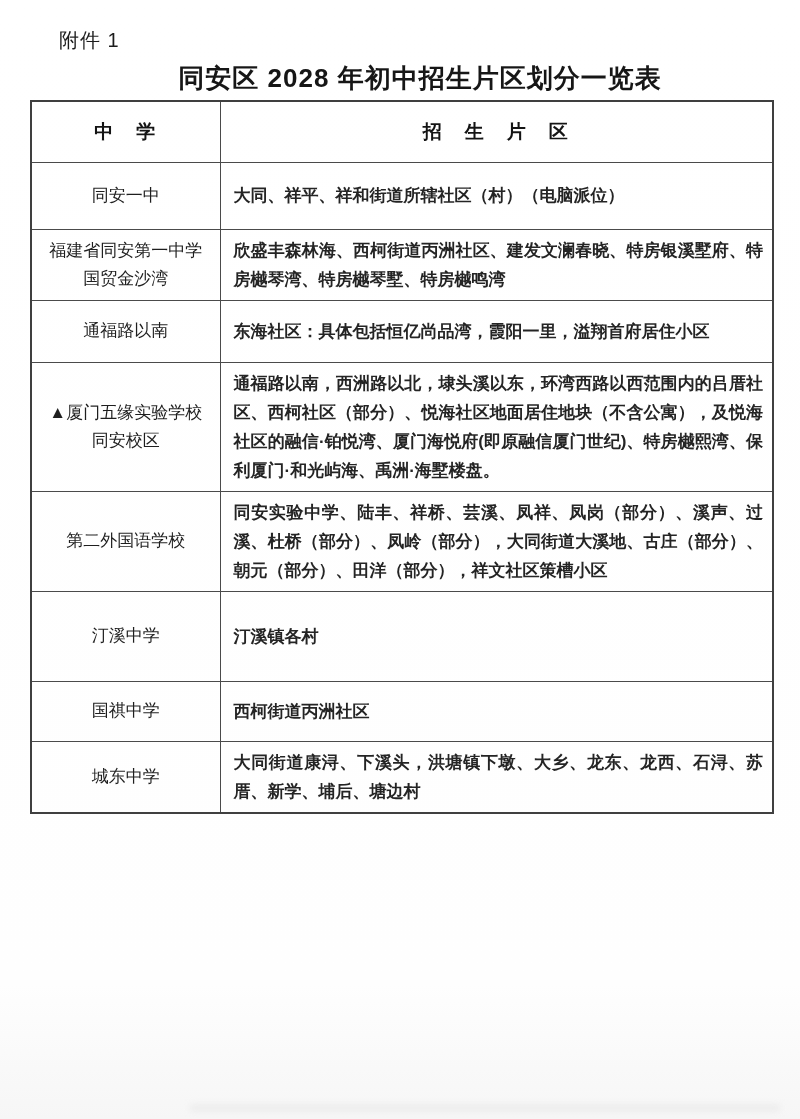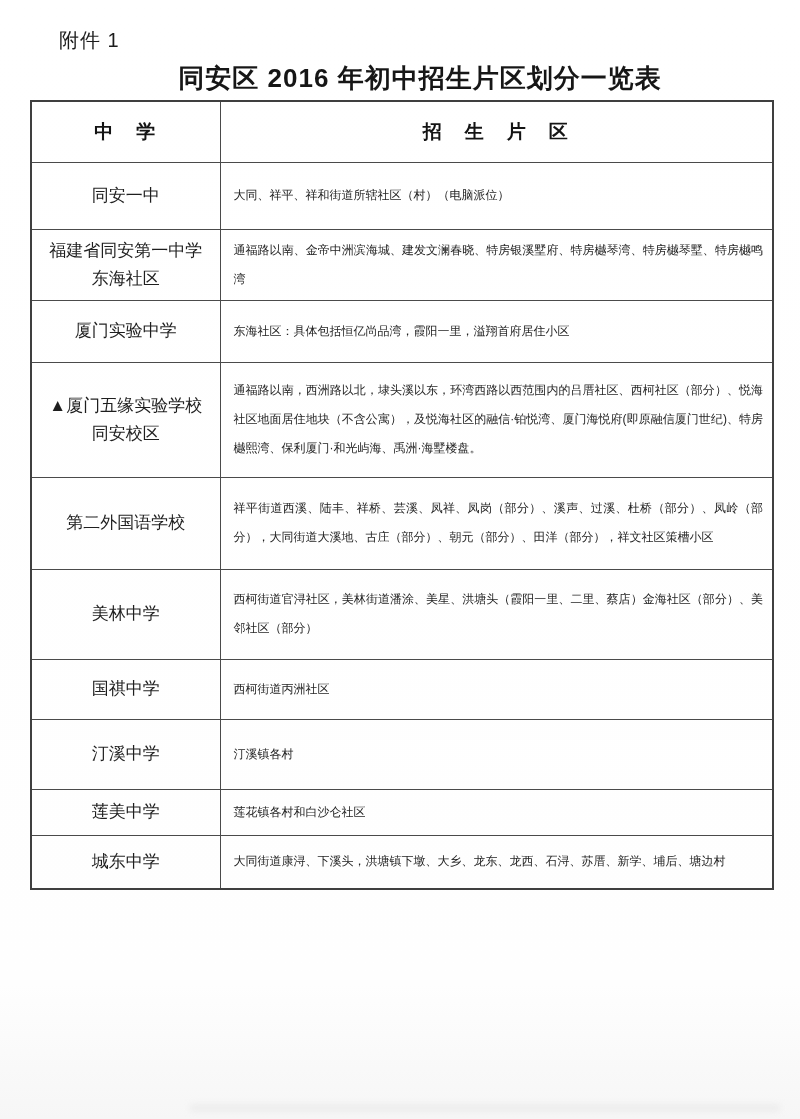"同安区 2016 年初中招生片区划分一览表" div.page-title { text: 2016 -> 2028 }
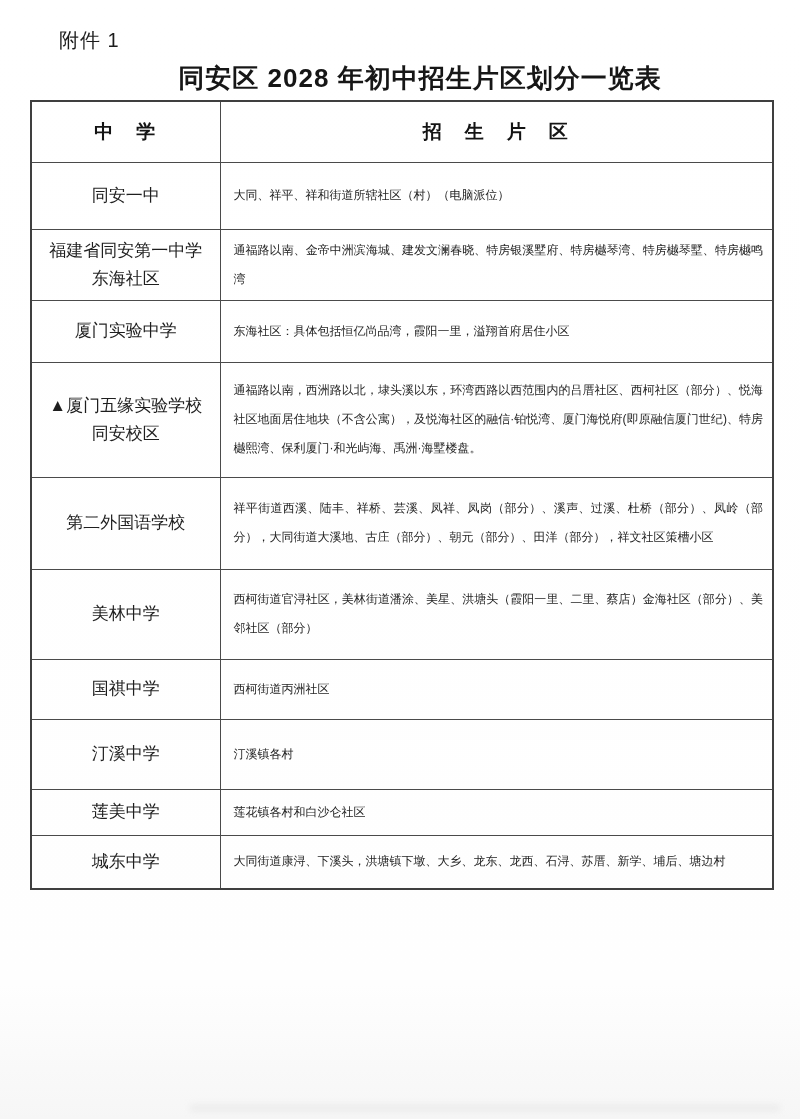"大同、祥平、祥和街道所辖社区（村）（电脑派位）" td.district-cell { font-size: 12px -> 17px; font-weight: none -> bold }
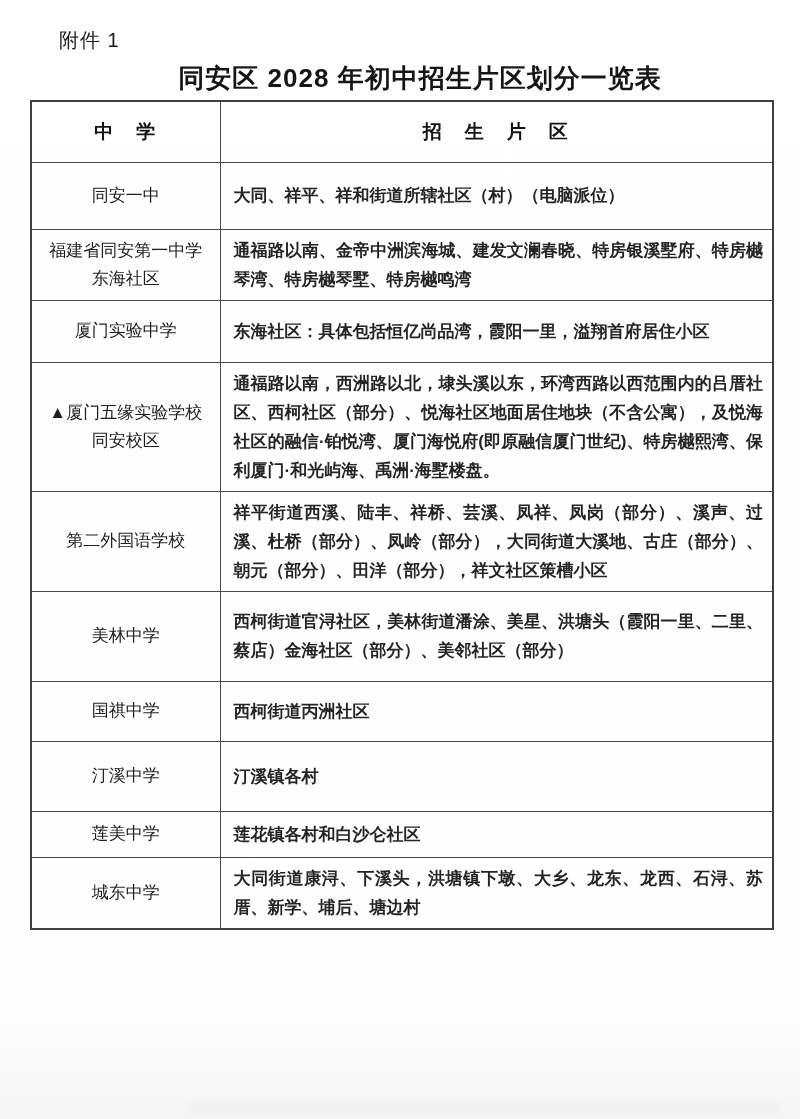"福建省同安第一中学" td.school-cell { text: 东海社区 -> 国贸金沙湾 }
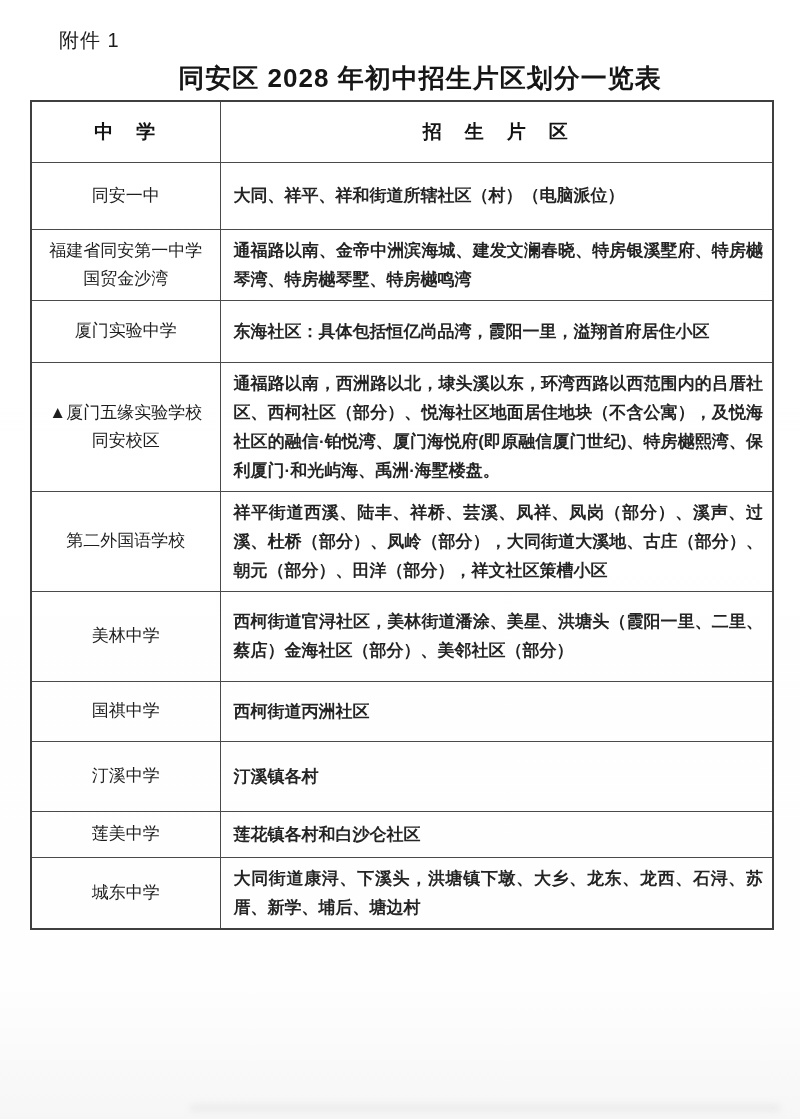"通福路以南、金帝中洲滨海城、建发文澜春晓、特房银溪墅府、特房樾琴湾、特房樾琴墅、" td.district-cell { text: 通福路以南、金帝中洲滨海城 -> 欣盛丰森林海、西柯街道丙洲社区 }
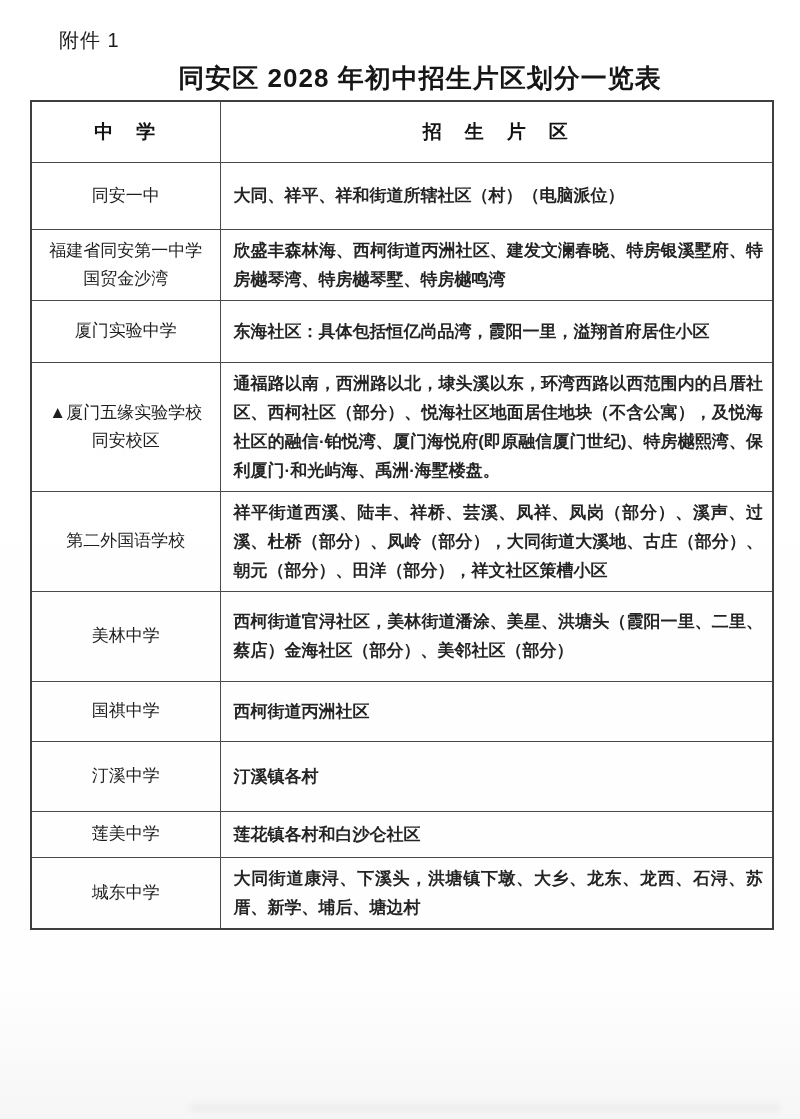"厦门实验中学" td.school-cell { text: 厦门实验中学 -> 通福路以南 }
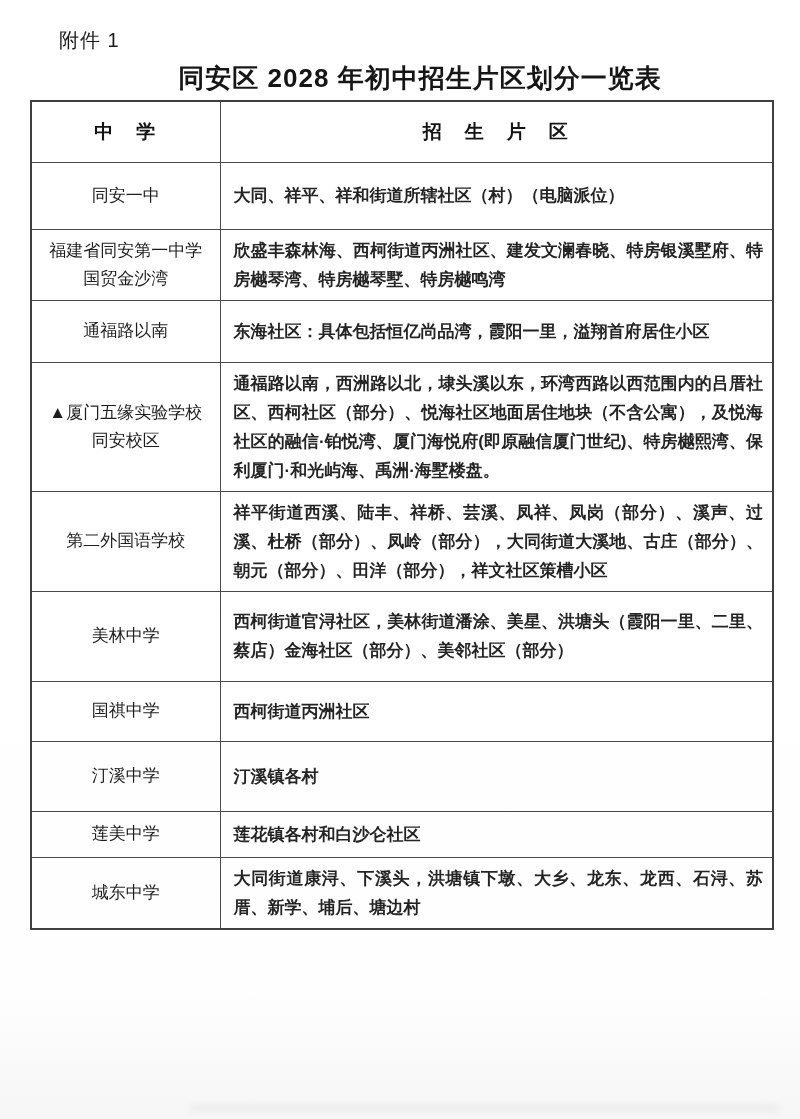"祥平街道西溪、陆丰、祥桥、芸溪、凤祥、凤岗（部分）、溪声、过溪、杜桥（部分）、凤" td.district-cell { text: 祥平街道西溪 -> 同安实验中学 }
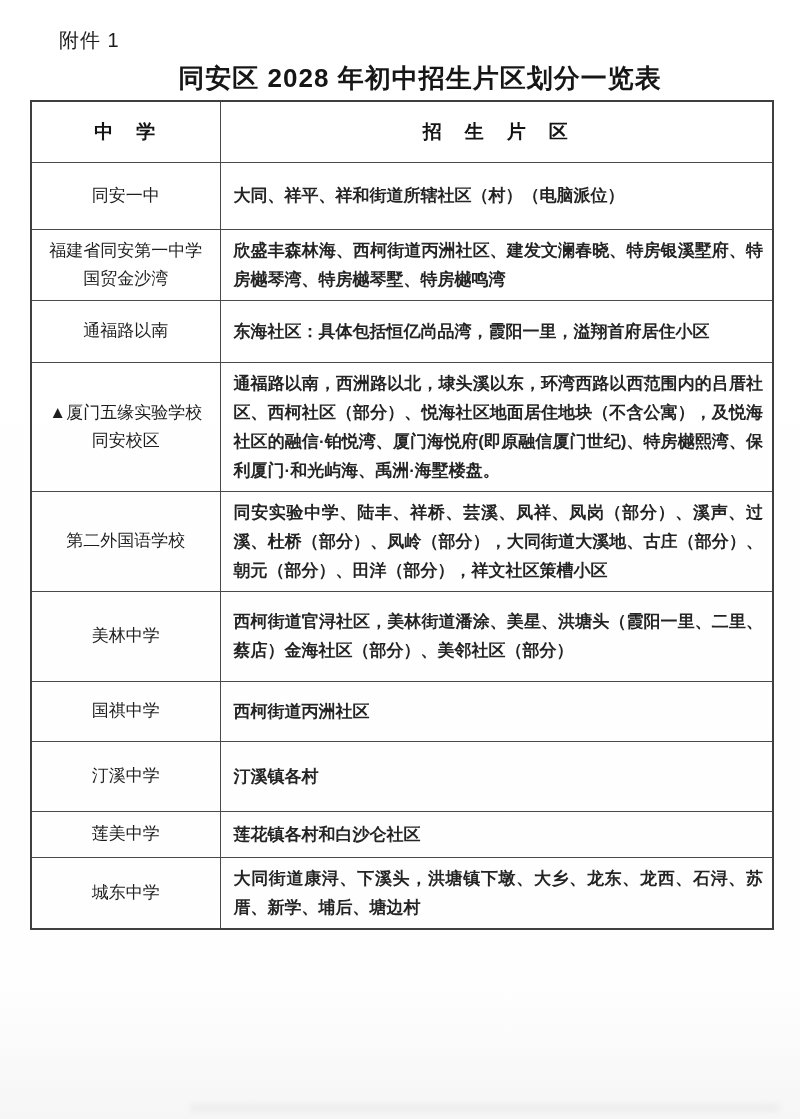"美林中学" tr { html: <tr> <td>美林中学</td> <td>西柯街道官浔社区，美林街道潘涂、美星、洪塘头（霞阳一里、二里、蔡店）金海社区（部分）、美邻社区（部分）</td> </tr> -> none }
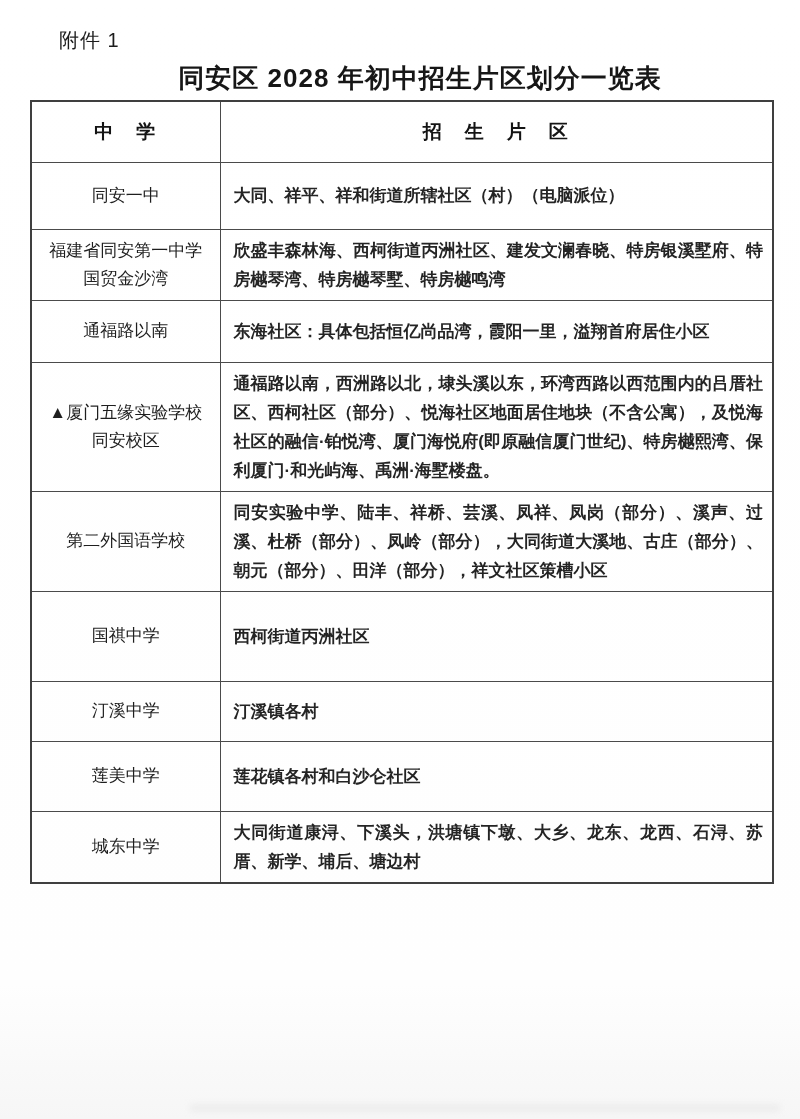"国祺中学" tr { order: before "汀溪中学" -> after "汀溪中学" }
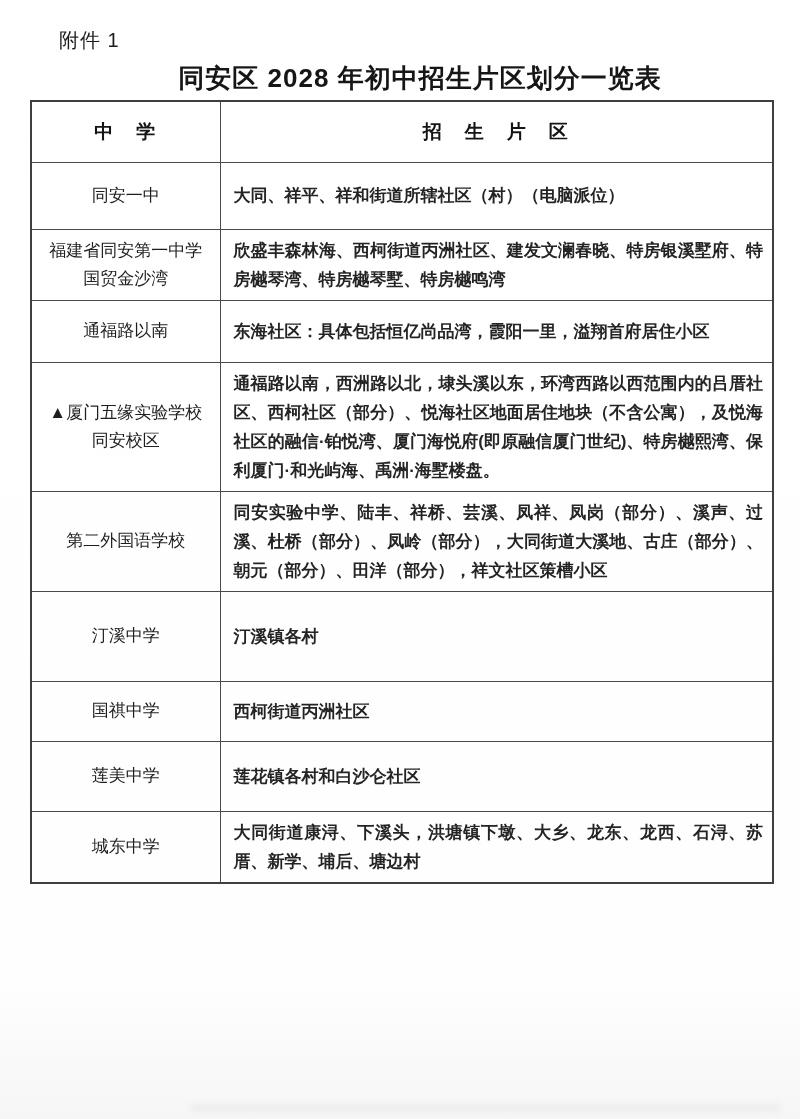"莲美中学" tr { html: <tr> <td>莲美中学</td> <td>莲花镇各村和白沙仑社区</td> </tr> -> none }
